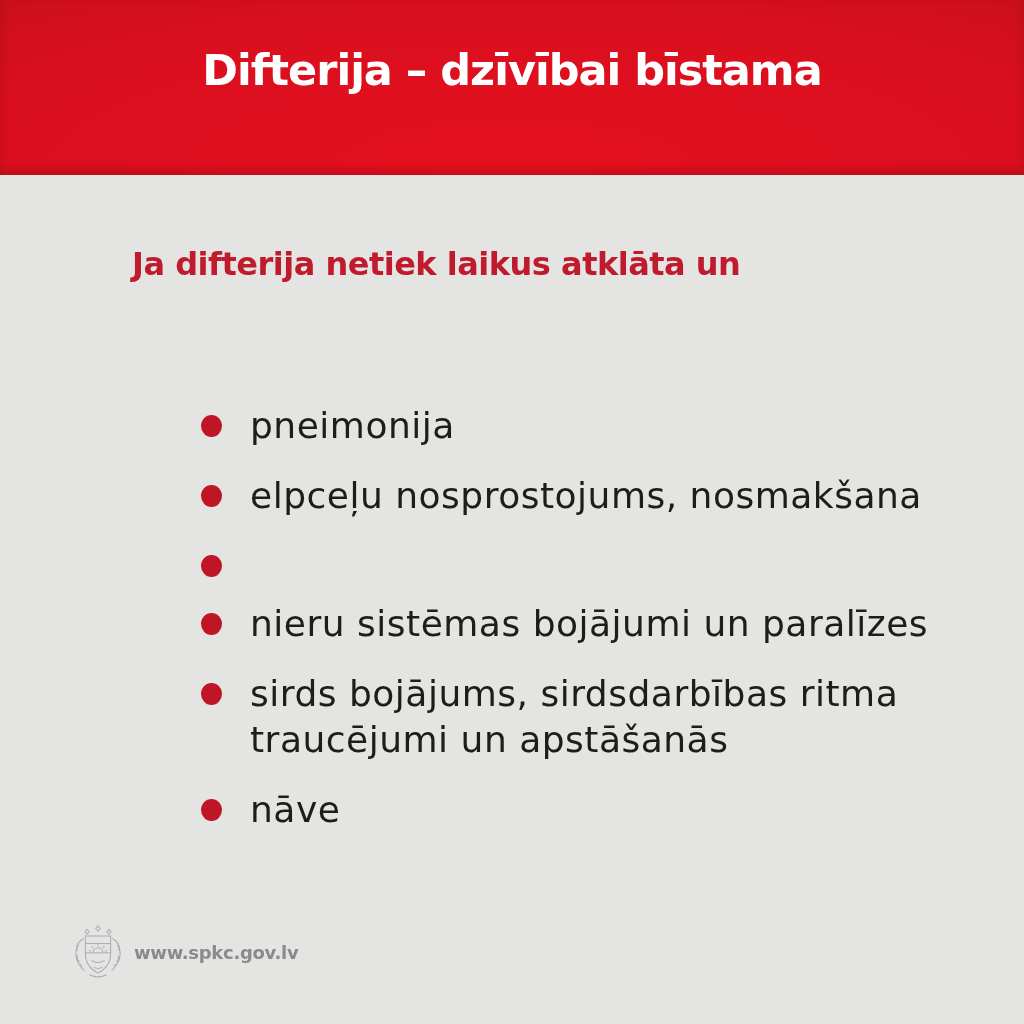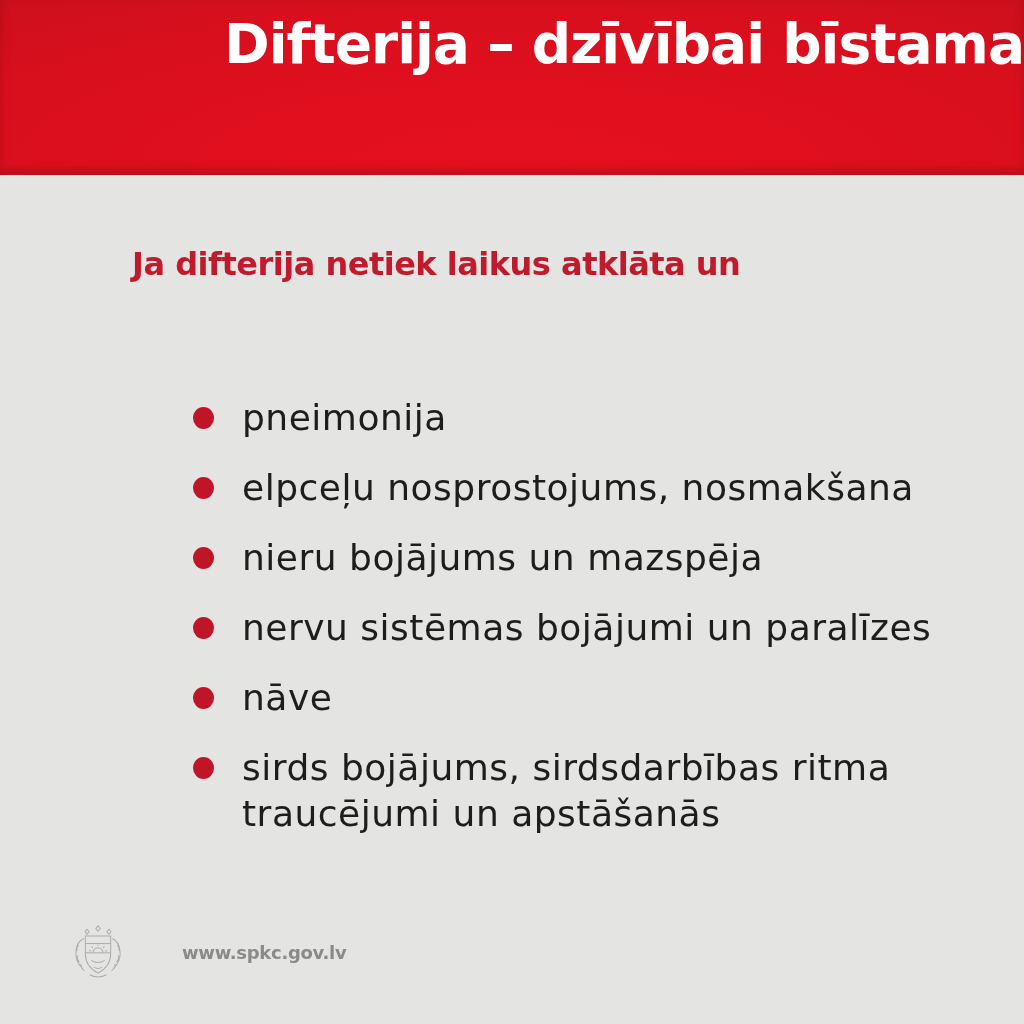"Difterija – dzīvībai bīstama" .banner h1 { font-size: 55px -> 43px; padding-top: 16px -> 42px; text-align: right -> center }
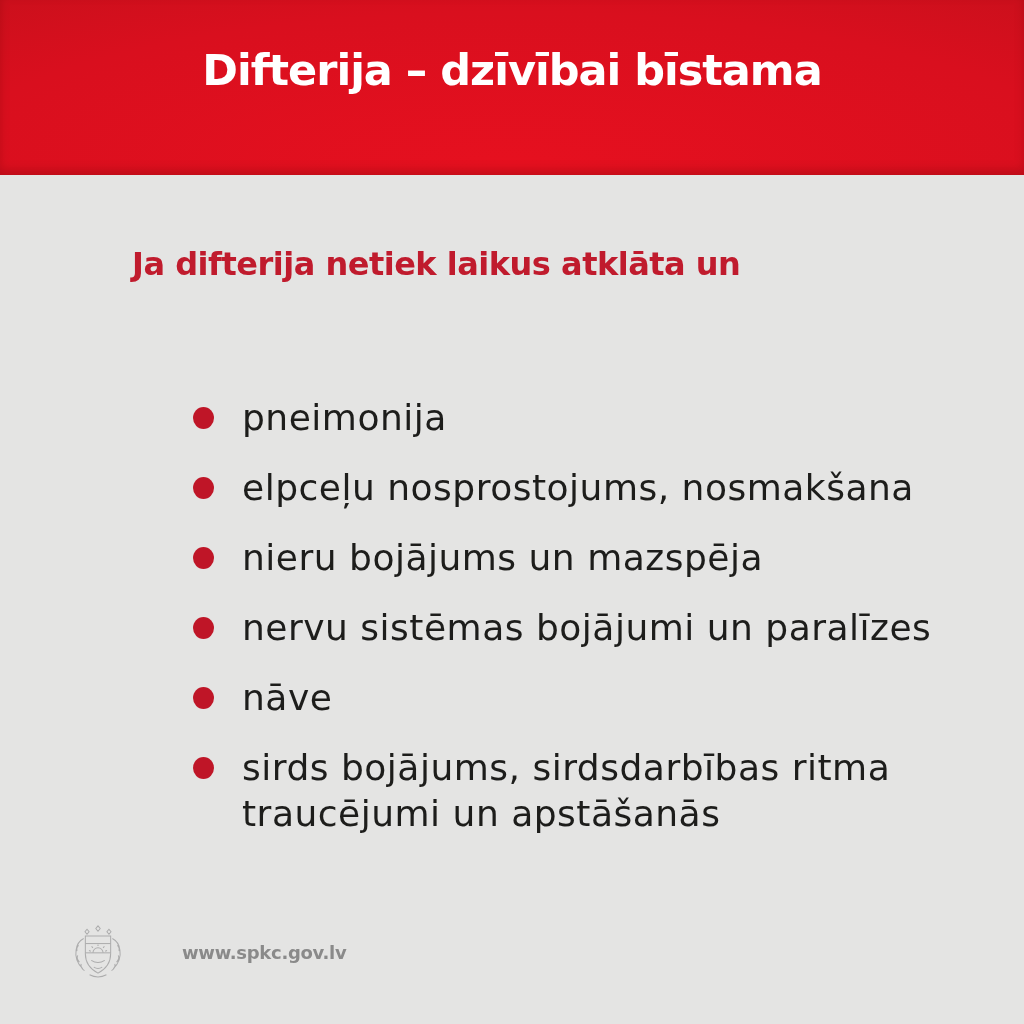"pneimonija" .complications { margin: 0 -> 8px }
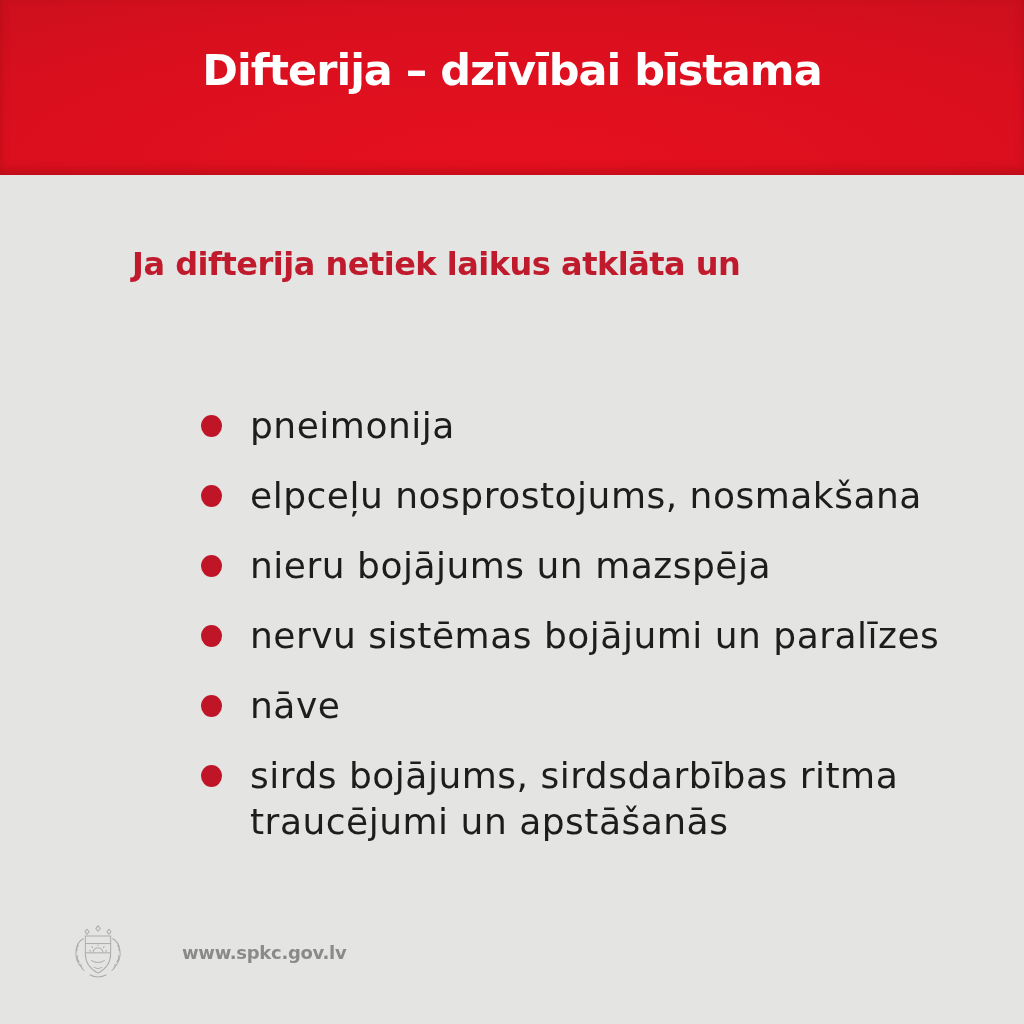"nieru bojājums un mazspēja" span.item-text { html: <span>nieru bojājums un mazspēja</span> -> none }
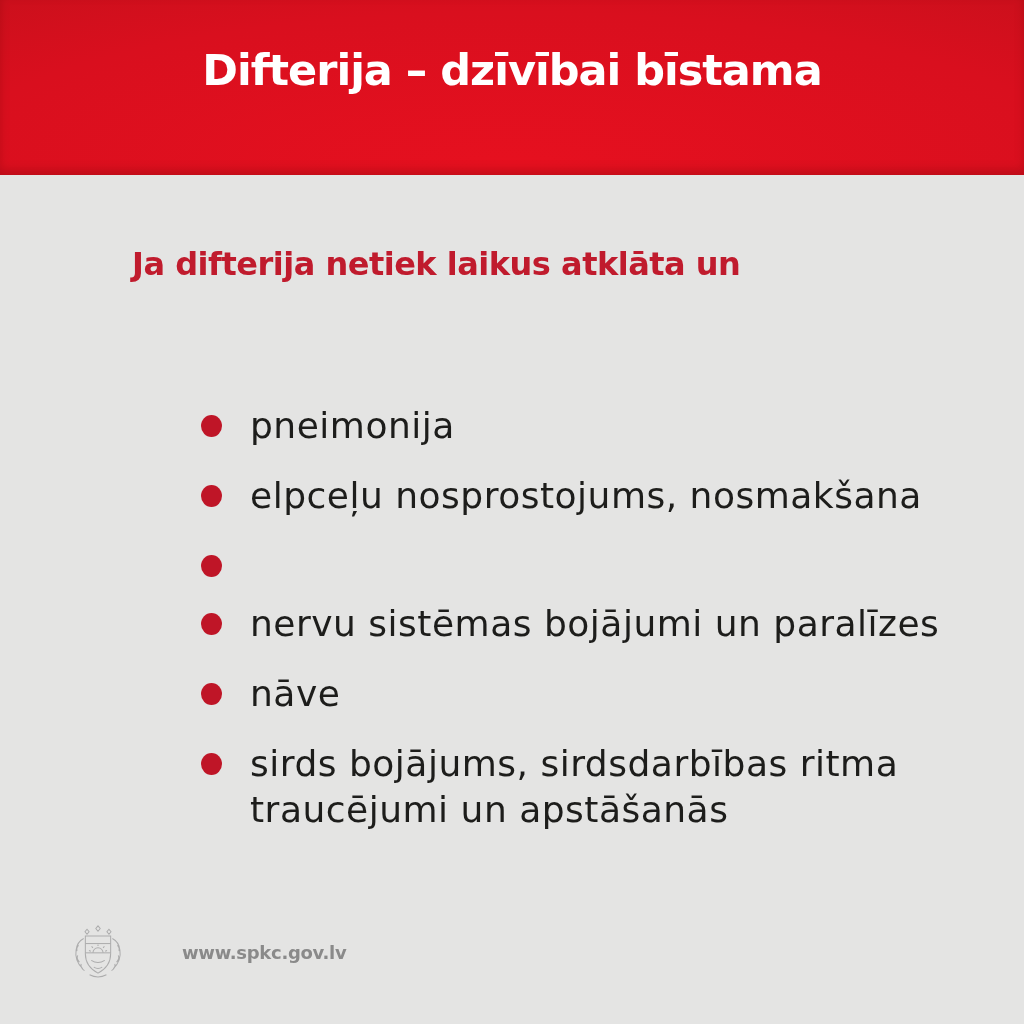"nervu sistēmas bojājumi un paralīzes" span.item-text { text: nervu -> nieru }
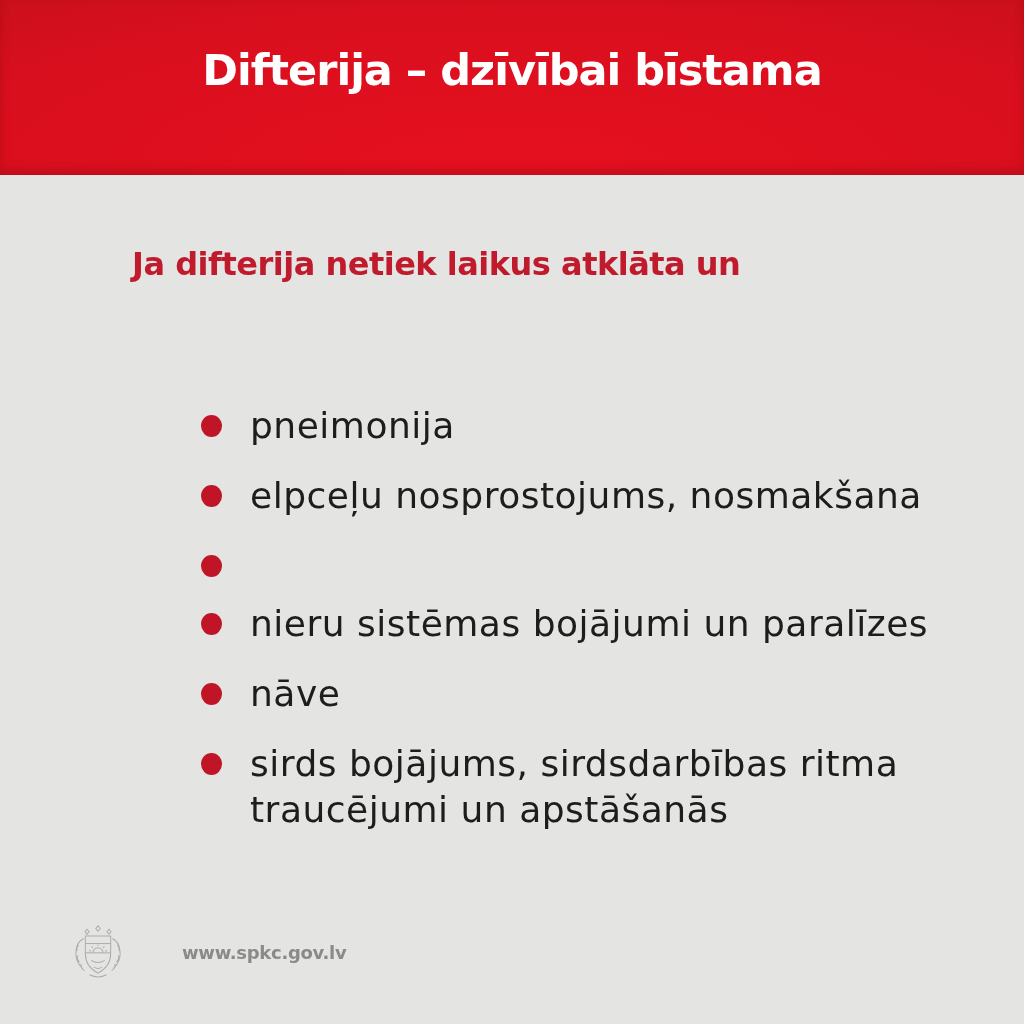"nāve" li { order: before "sirds bojājums, sirdsdarbības ritma" -> after "sirds bojājums, sirdsdarbības ritma" }
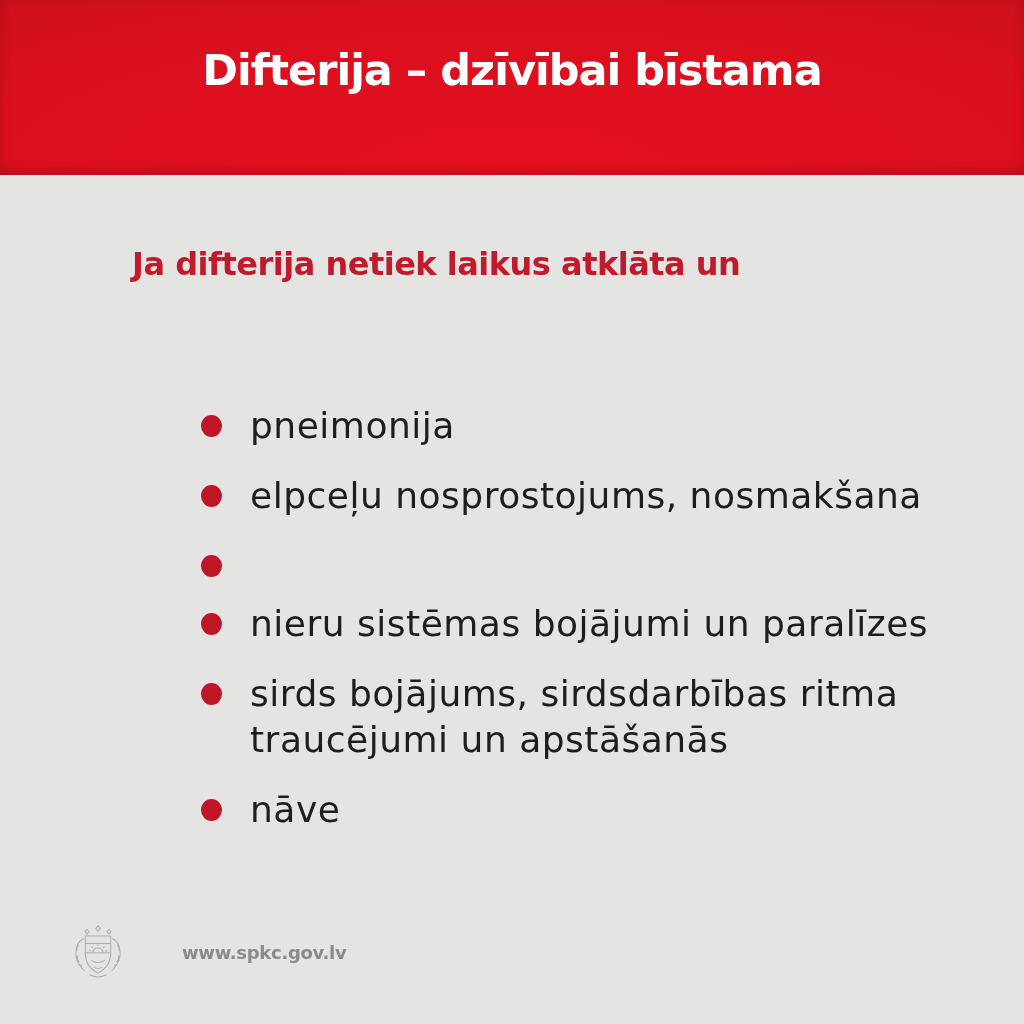"www.spkc.gov.lv" .footer { gap: 48px -> none }
